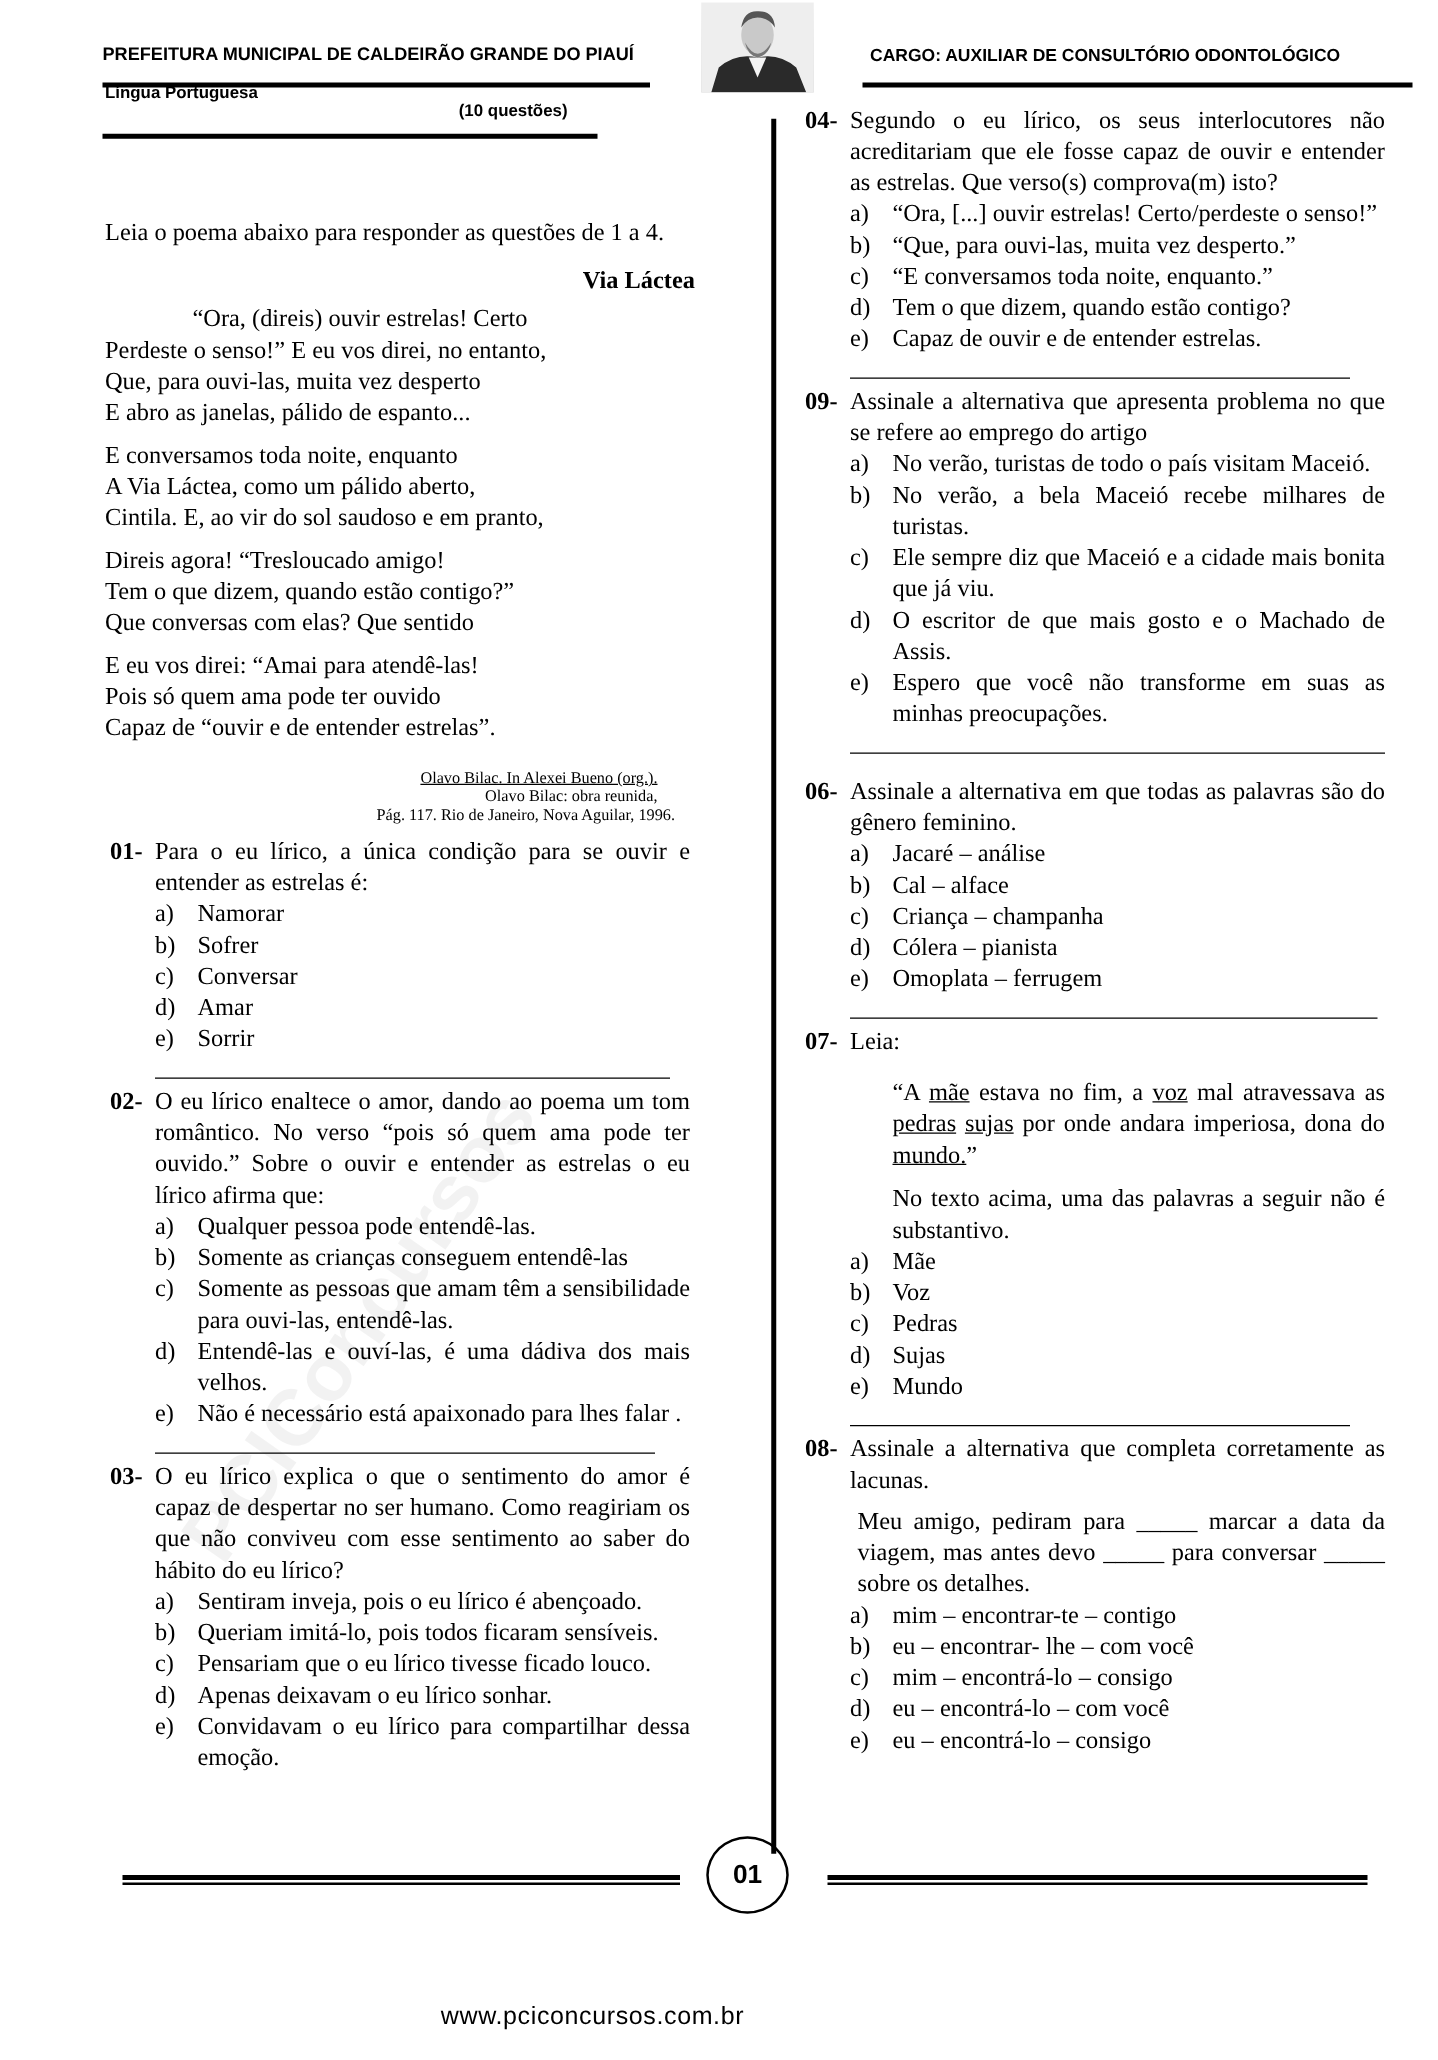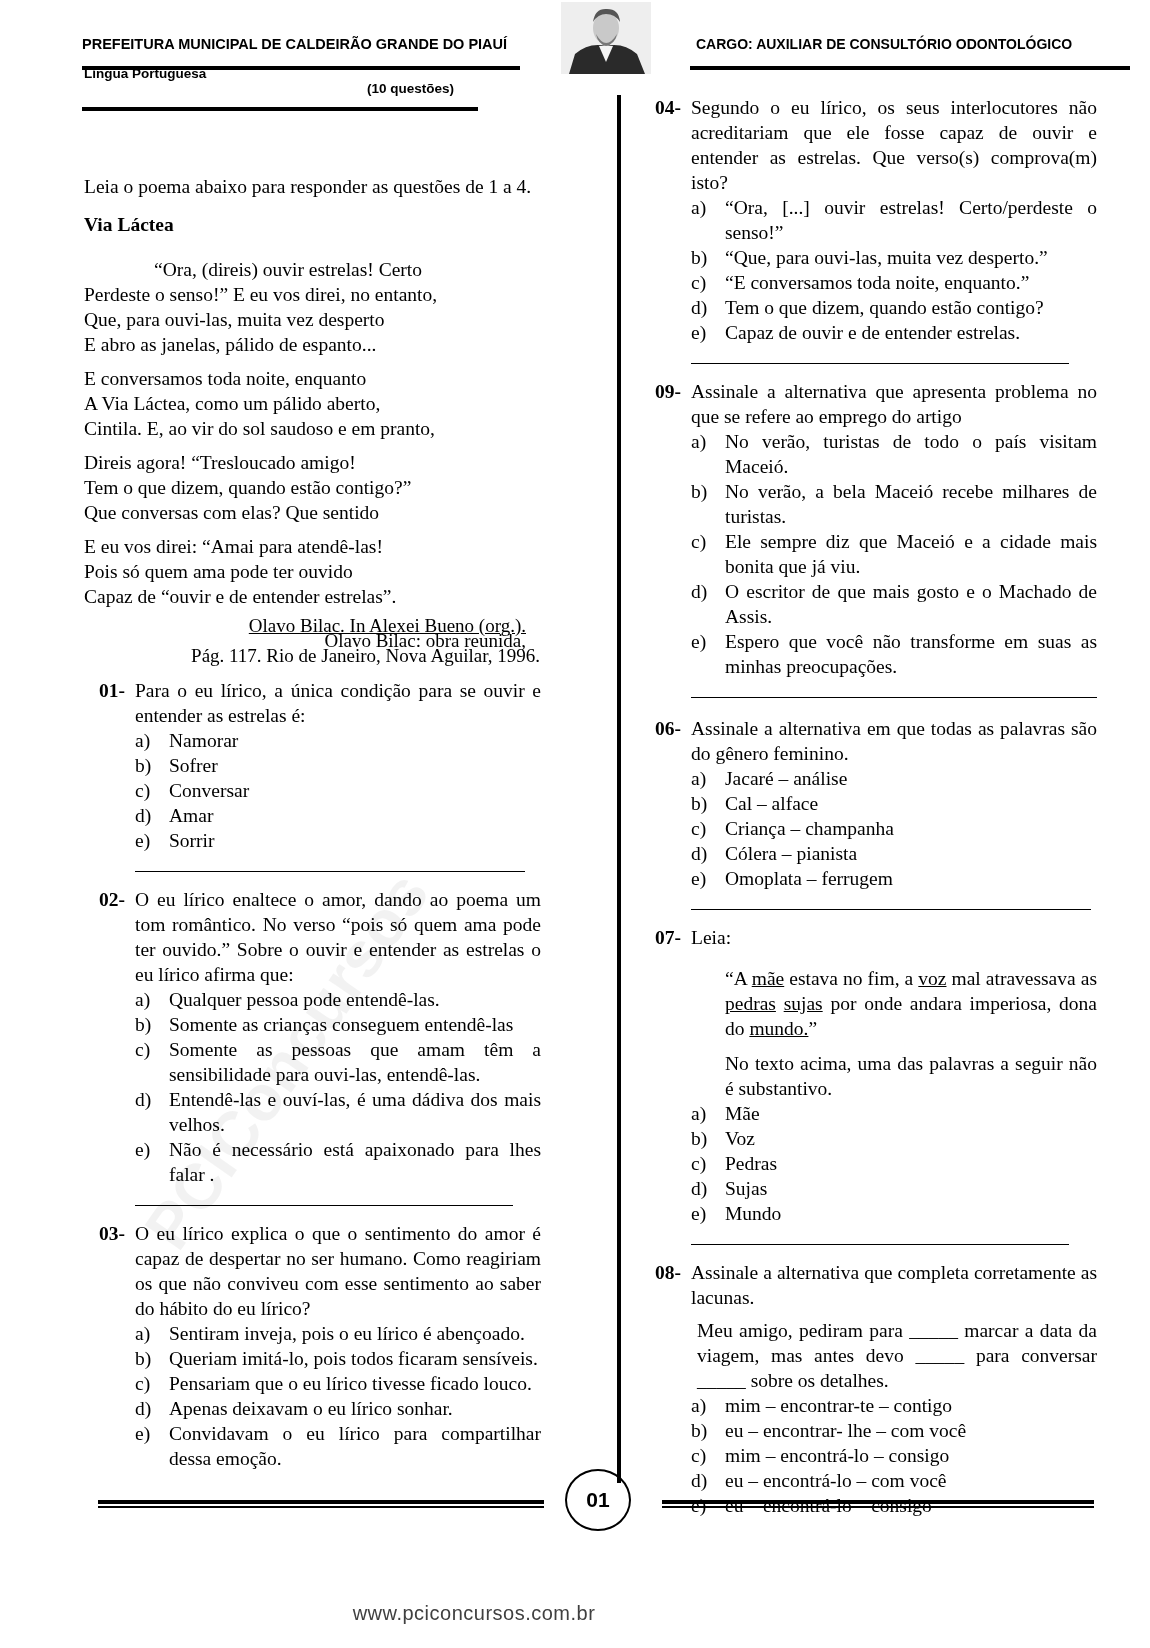"04-" .q { margin: 15px -> 4px }
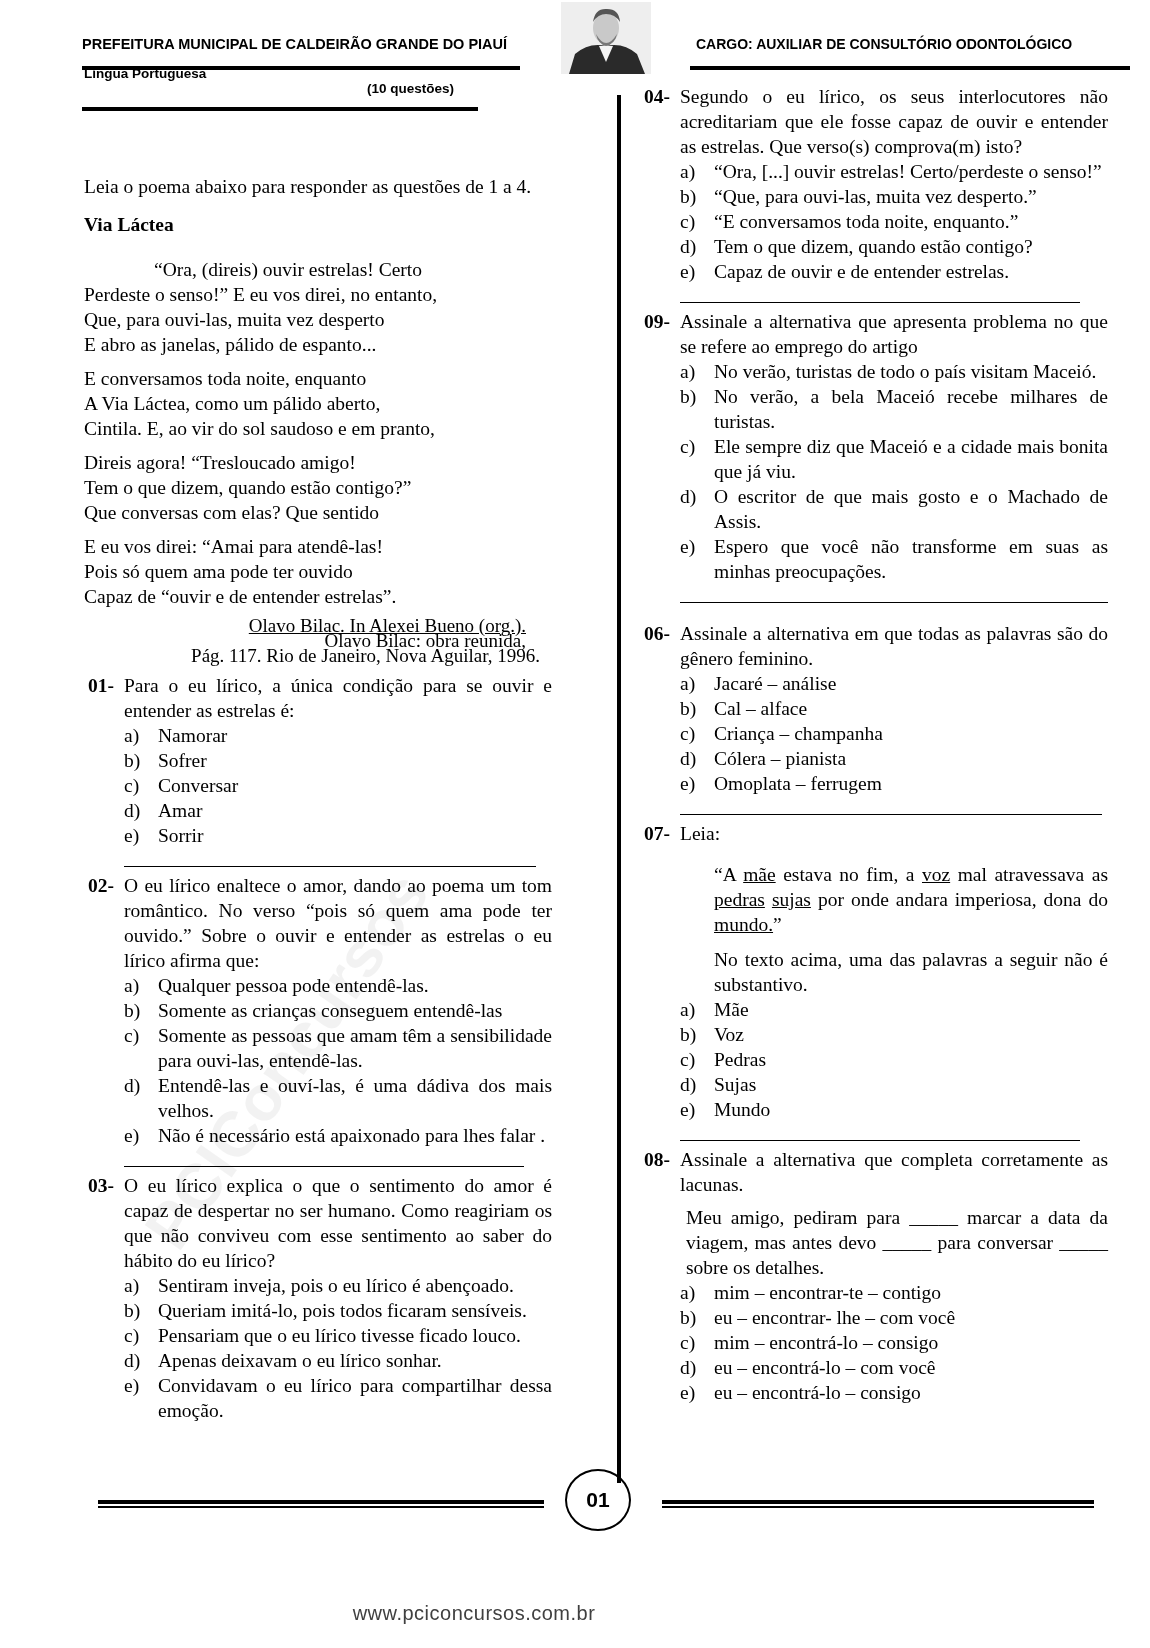"Via Láctea" .poem-title { margin: 13px 0 20px 0 -> 13px 0 6px 0; text-align: left -> right }
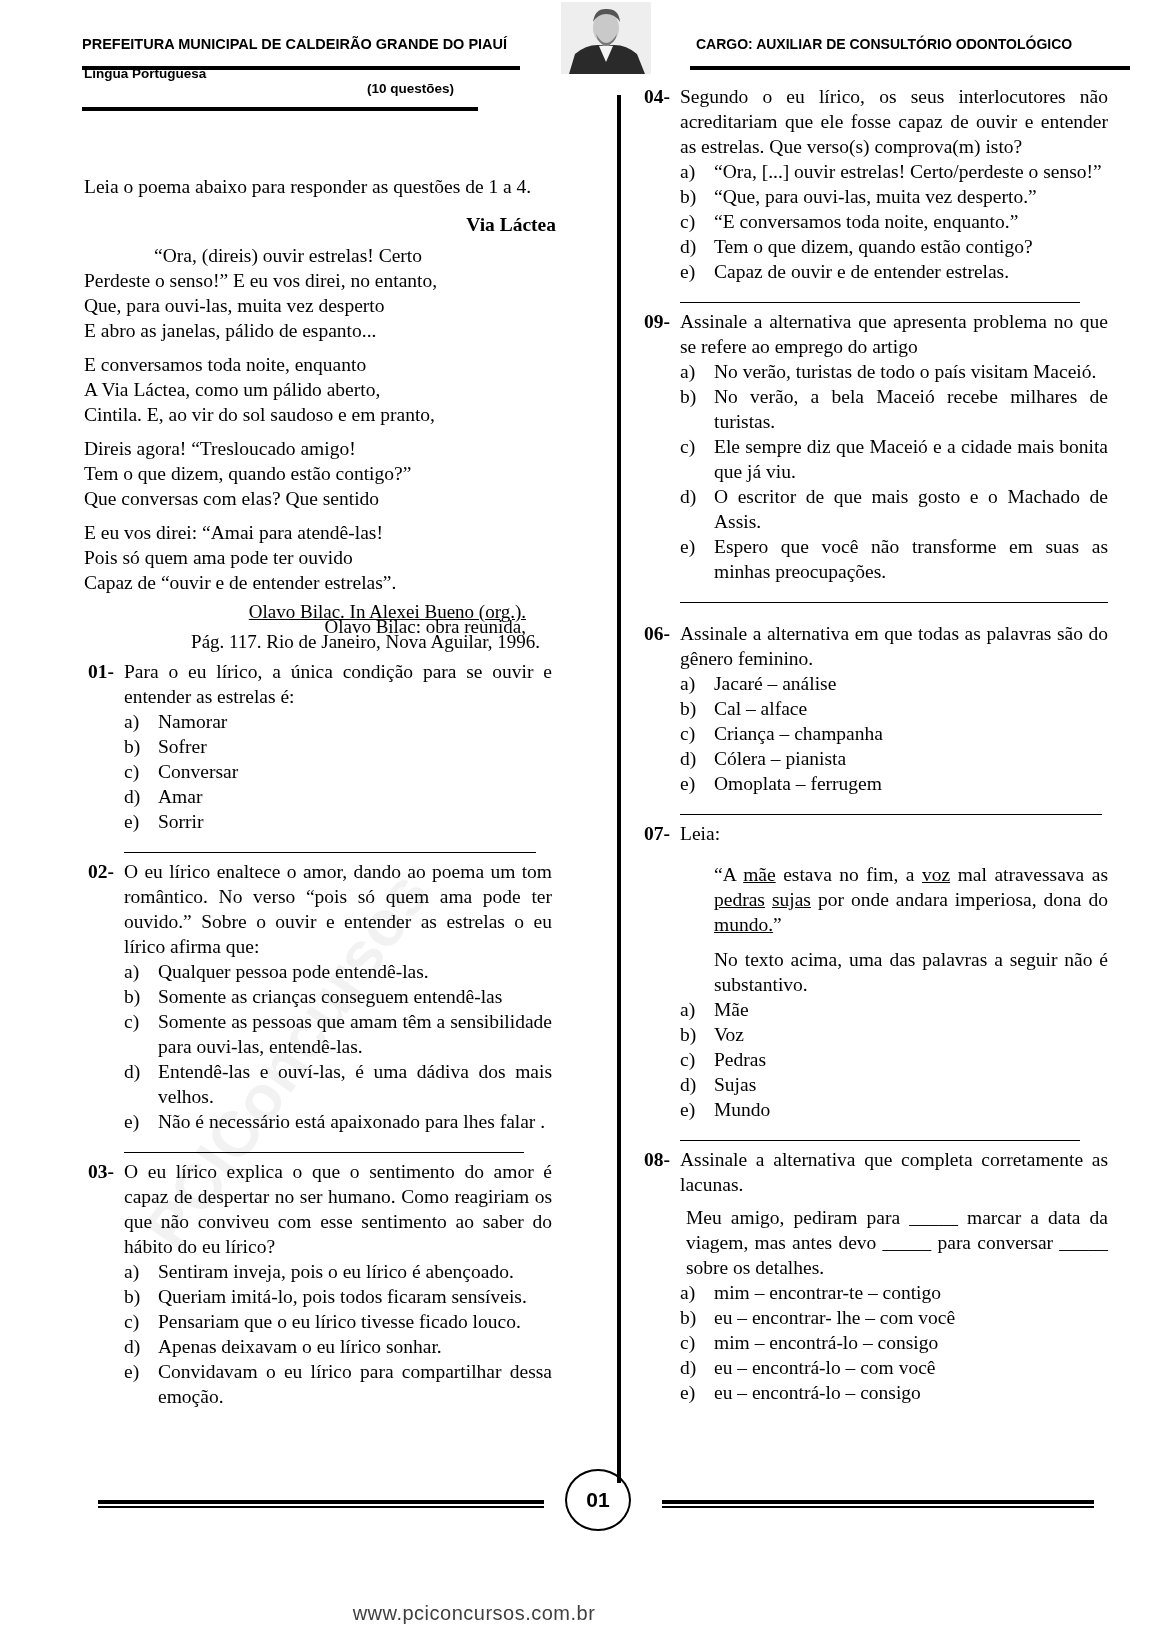"Olavo Bilac. In Alexei Bueno" .citation { font-size: 19px -> 13px; margin: 9px 30px 10px 0 -> 19px 30px 10px 0 }
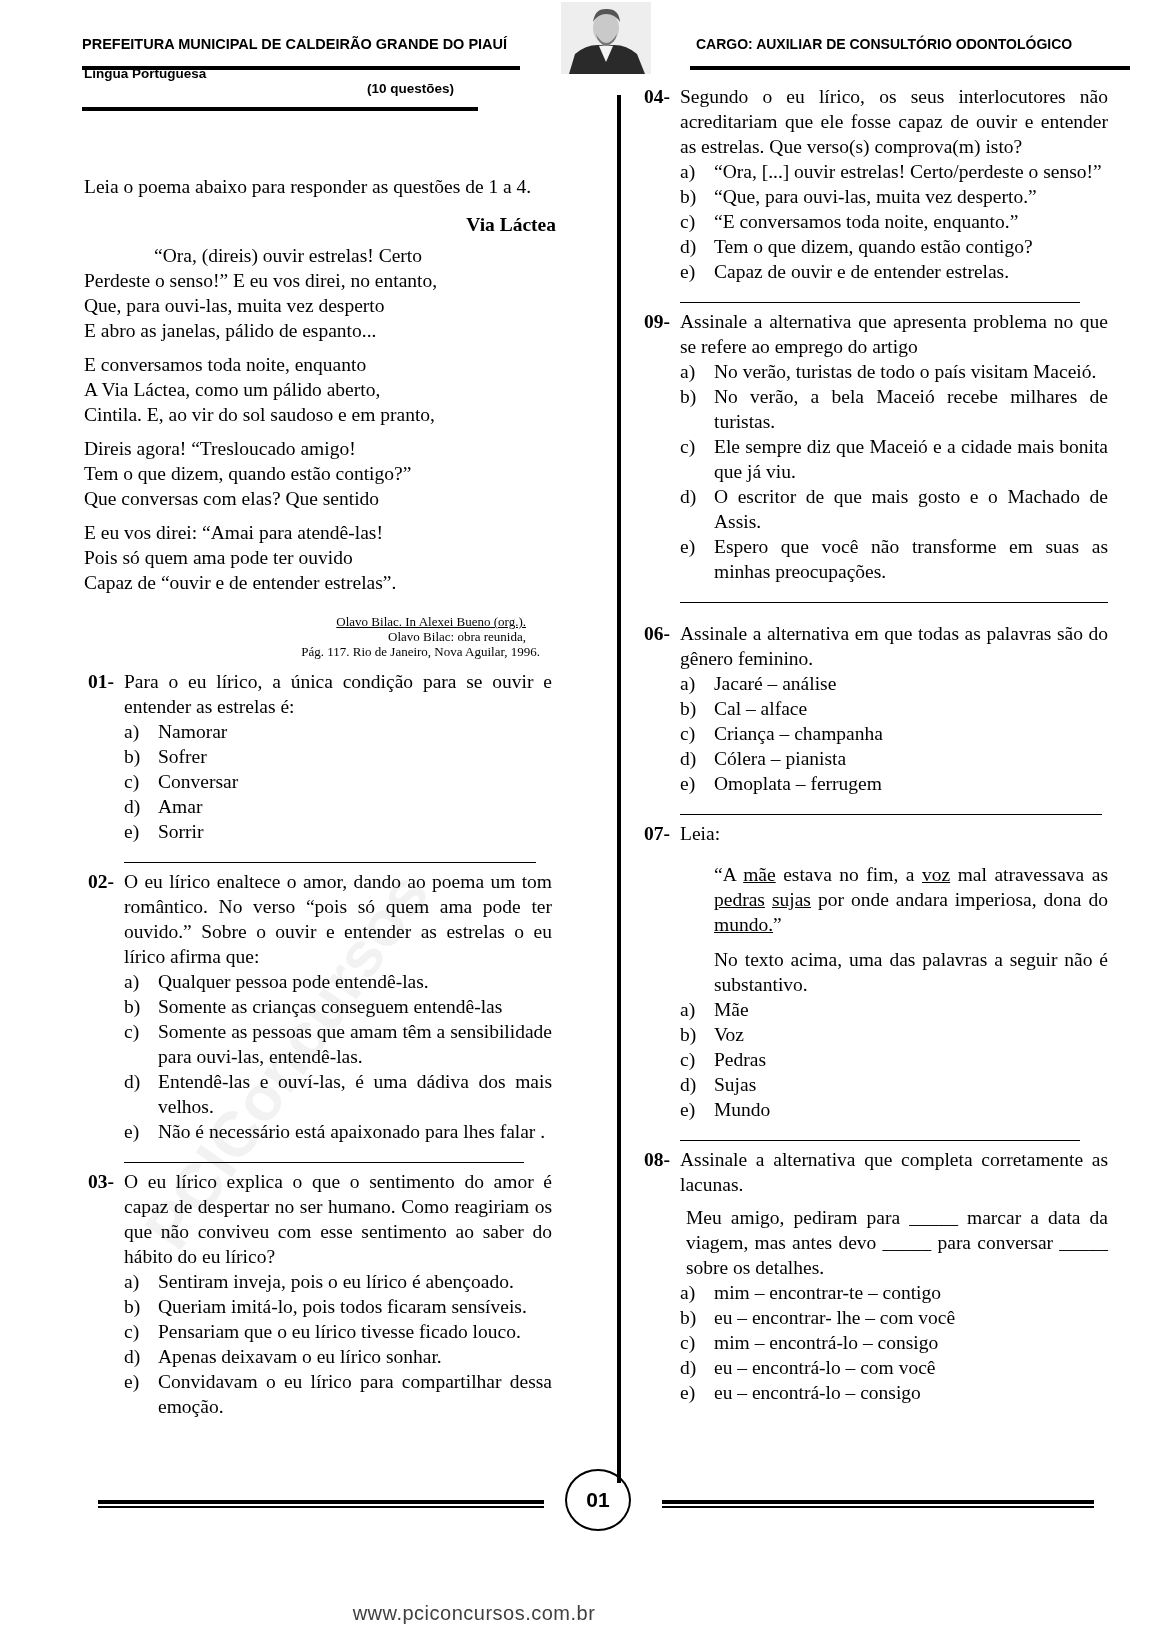"www.pciconcursos.com.br" .site-link { color: #404040 -> #000000 }
